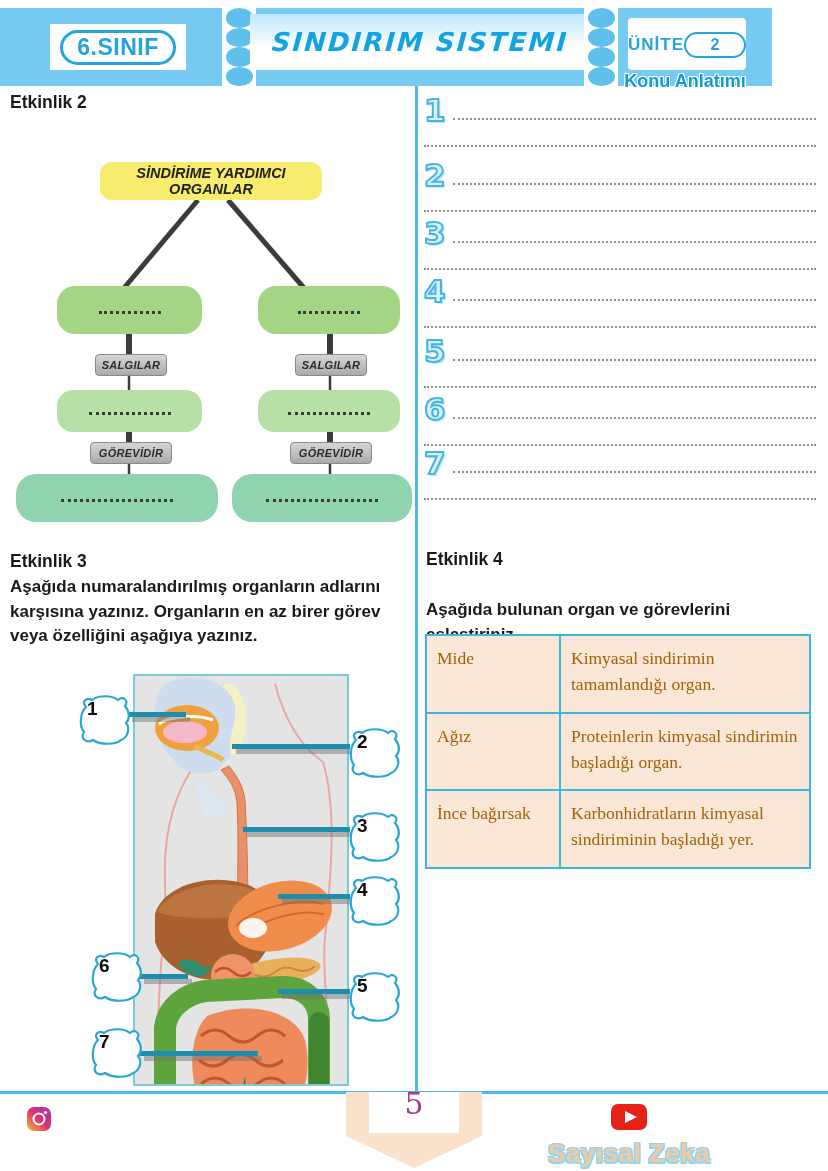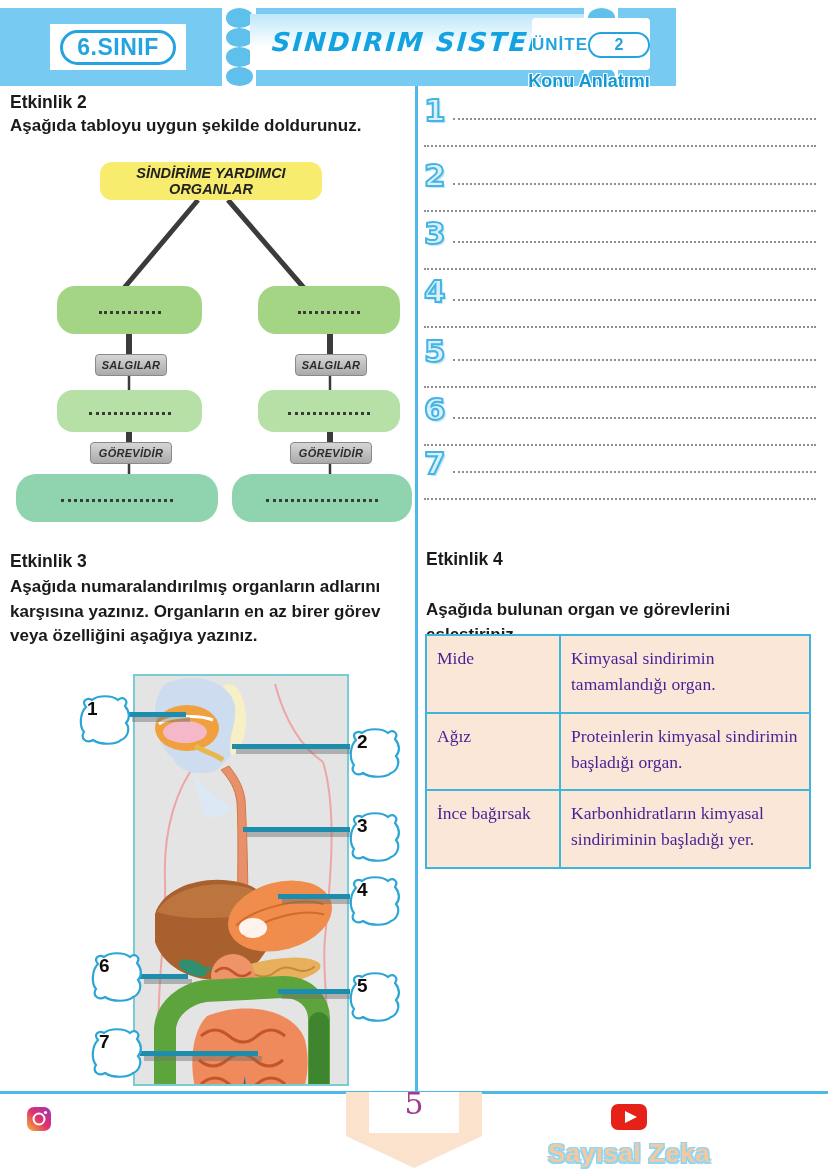"6.SINIF" .header { width: 676px -> 772px }
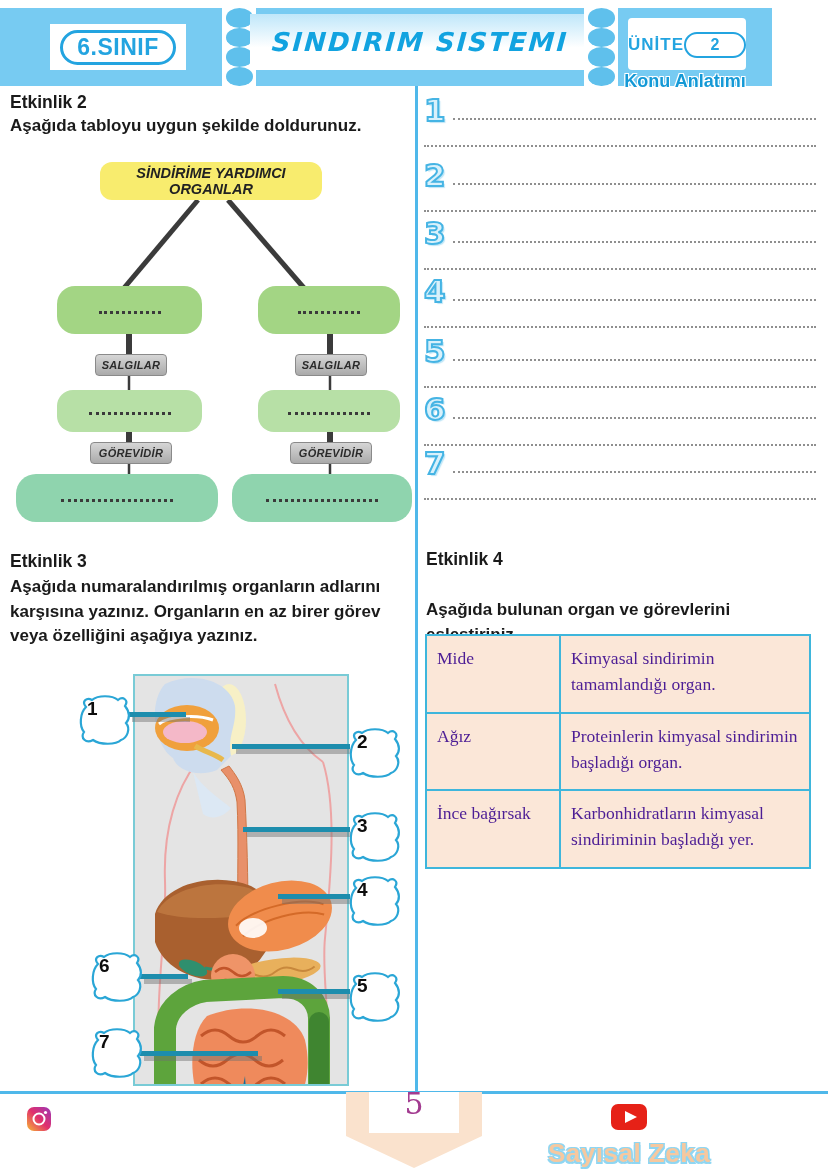"Aşağıda tabloyu uygun şekilde" div.instr { html: <div>Aşağıda tabloyu uygun şekilde doldurunuz.</div> -> none }
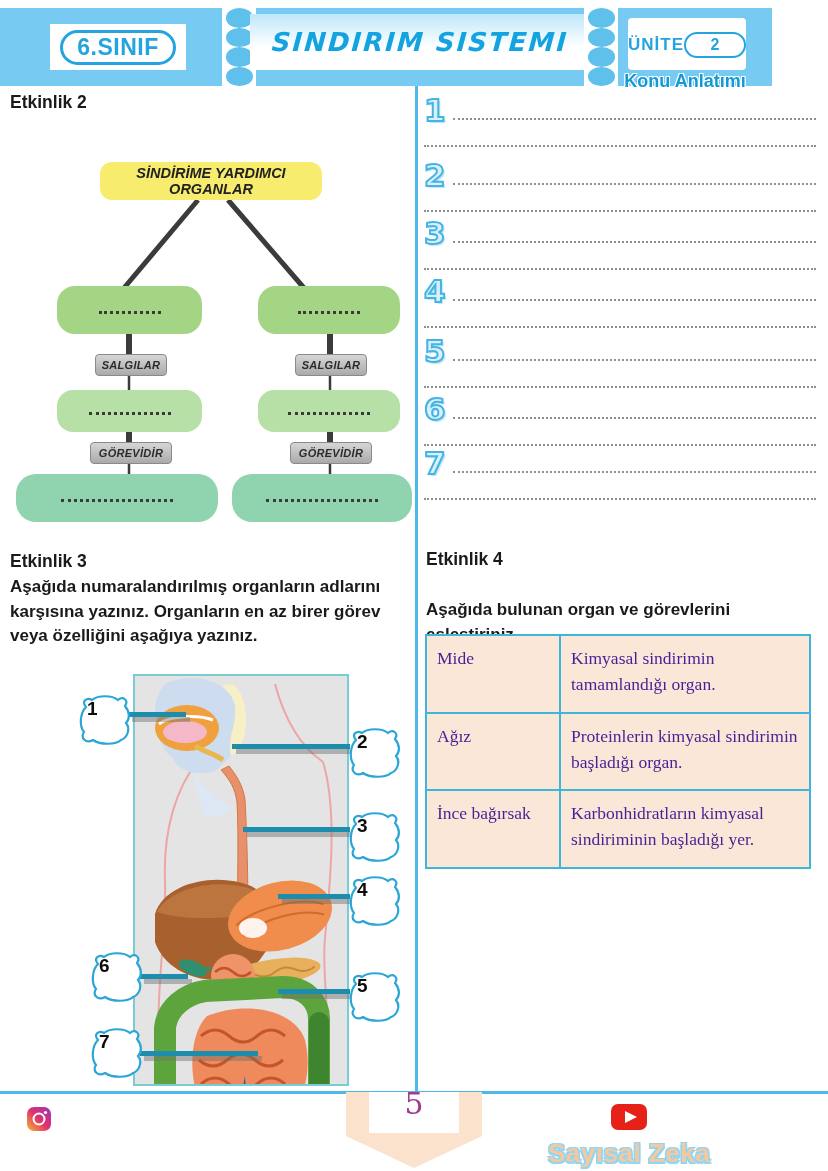"Mide" .match-table { color: #4c1d95 -> #a16207 }
